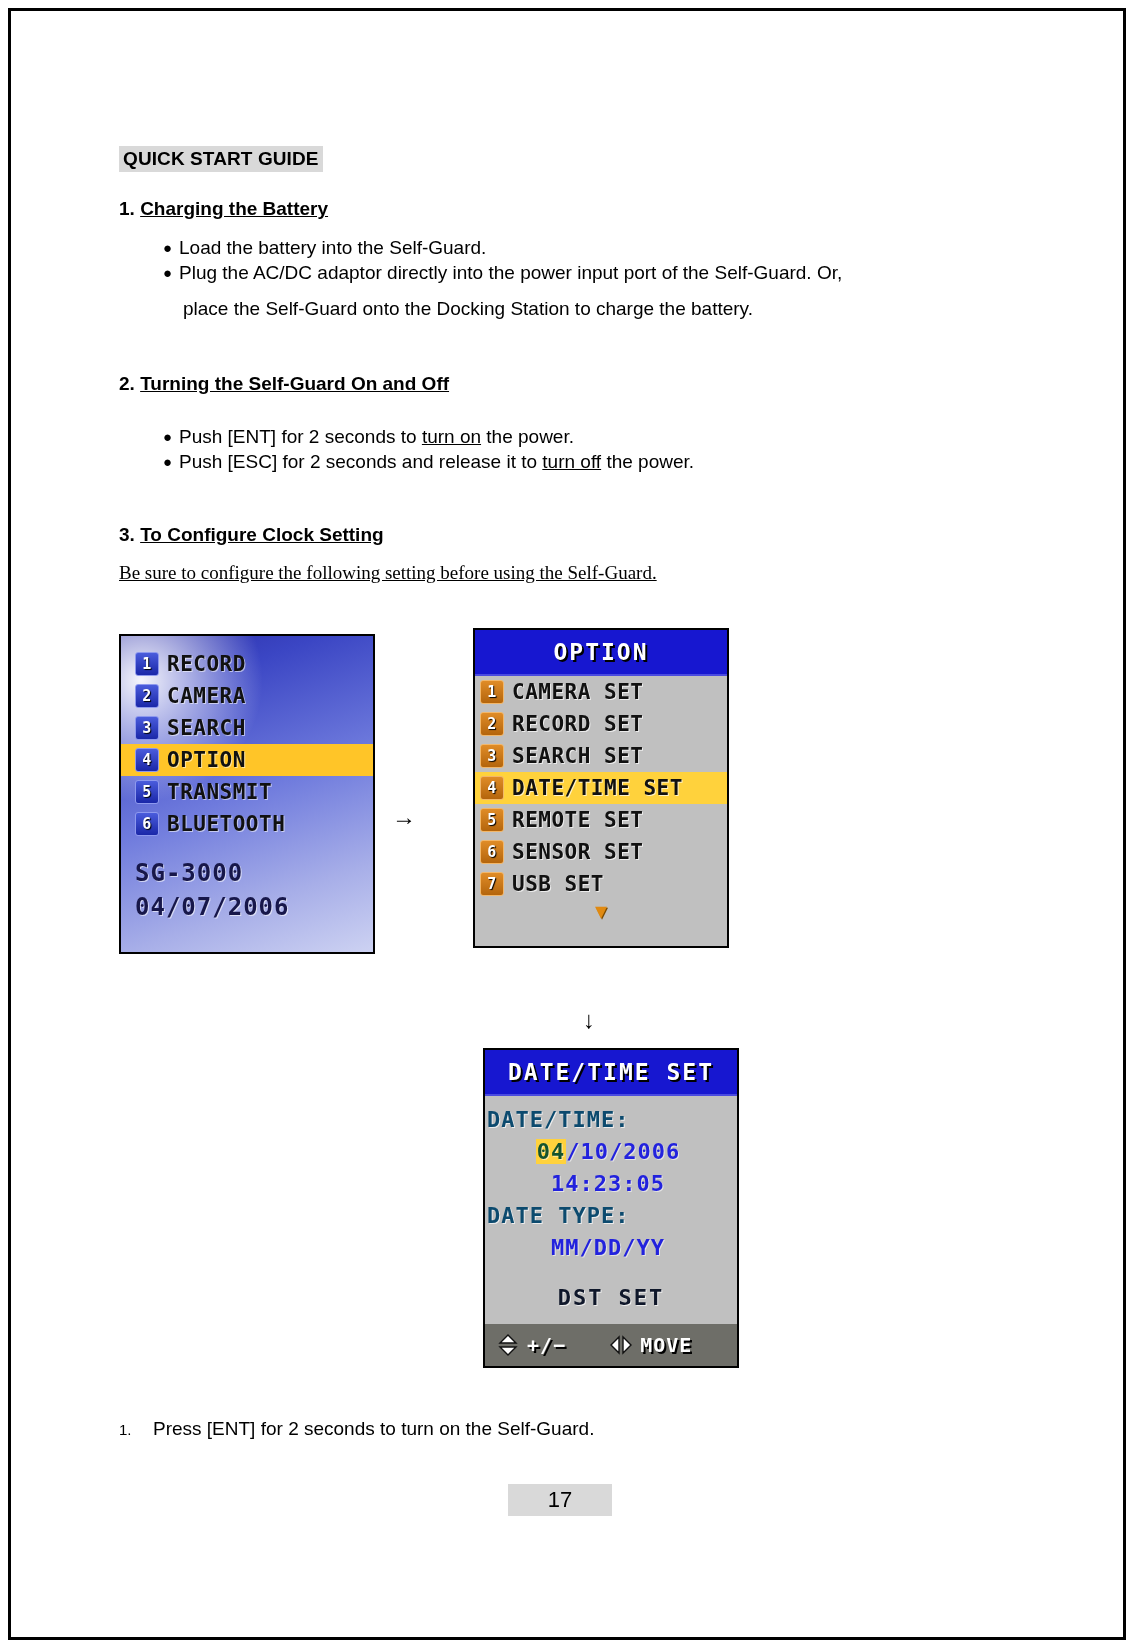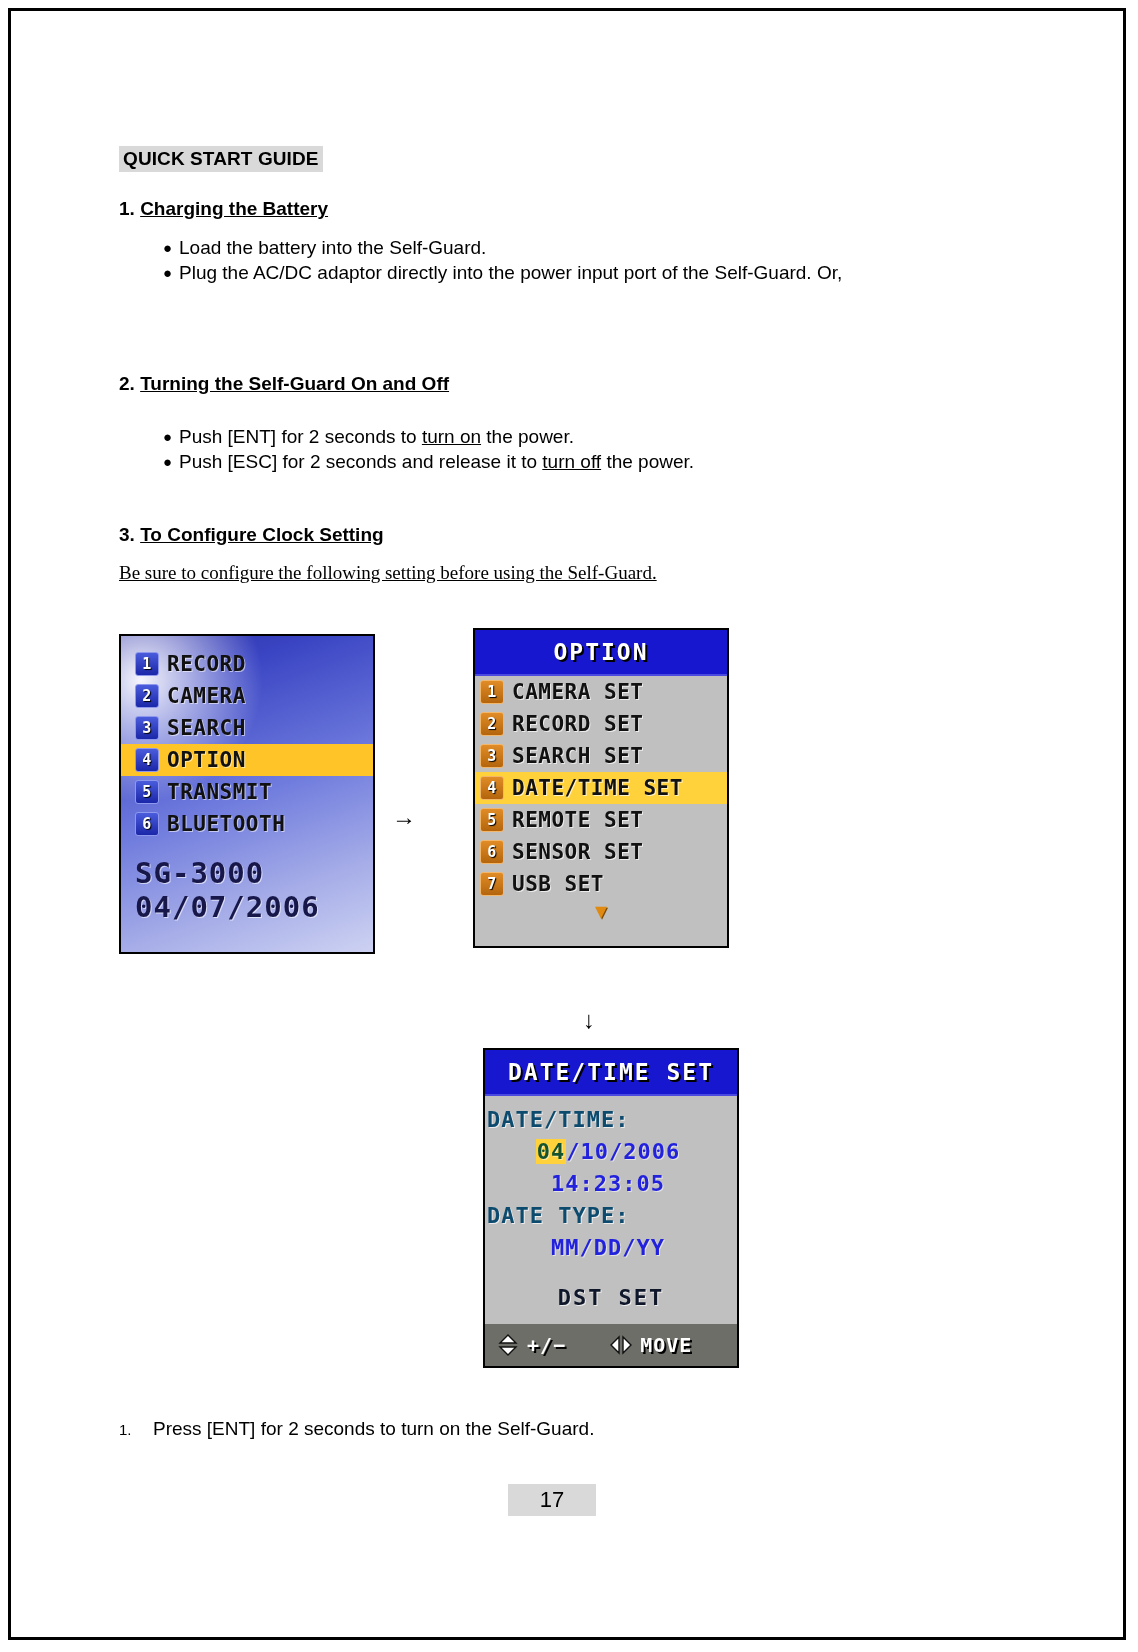"place the Self-Guard onto the" div.plain-line { html: none -> <div>place the Self-Guard onto the Docking Station to charge the battery.</div> }
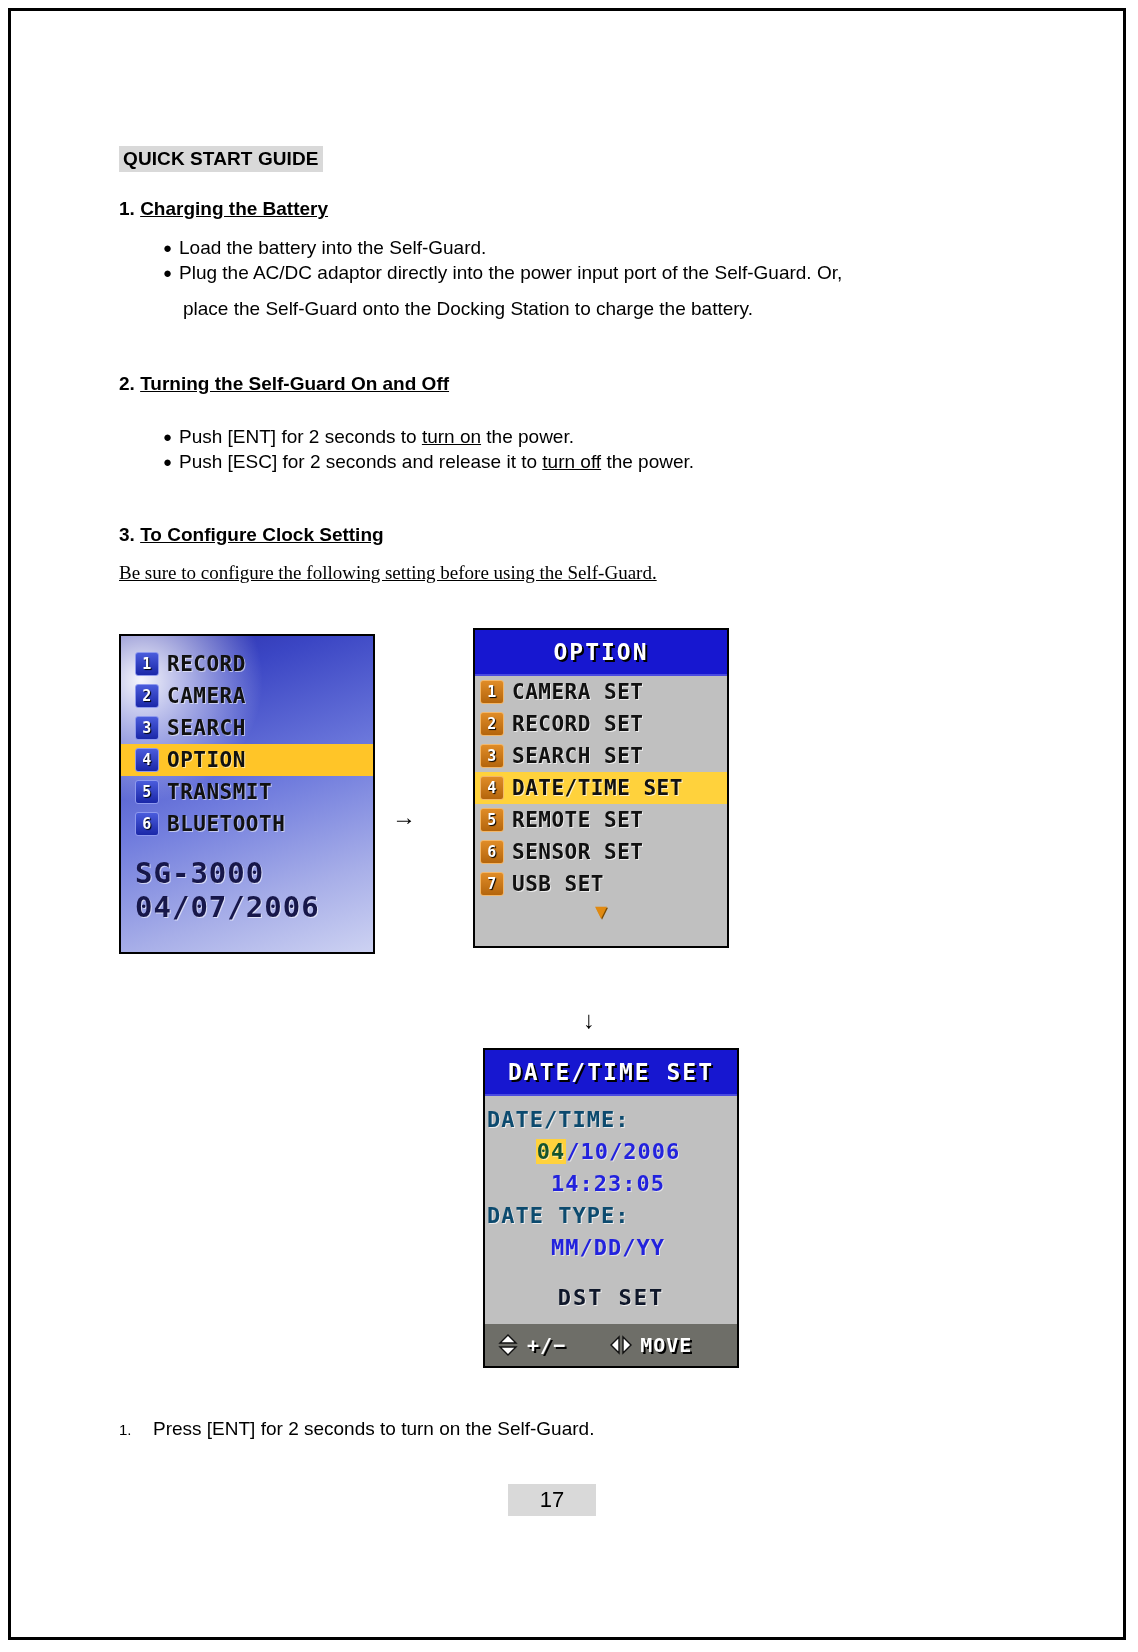"SG-3000" #lcd-main .info div { font-size: 29px -> 24px }
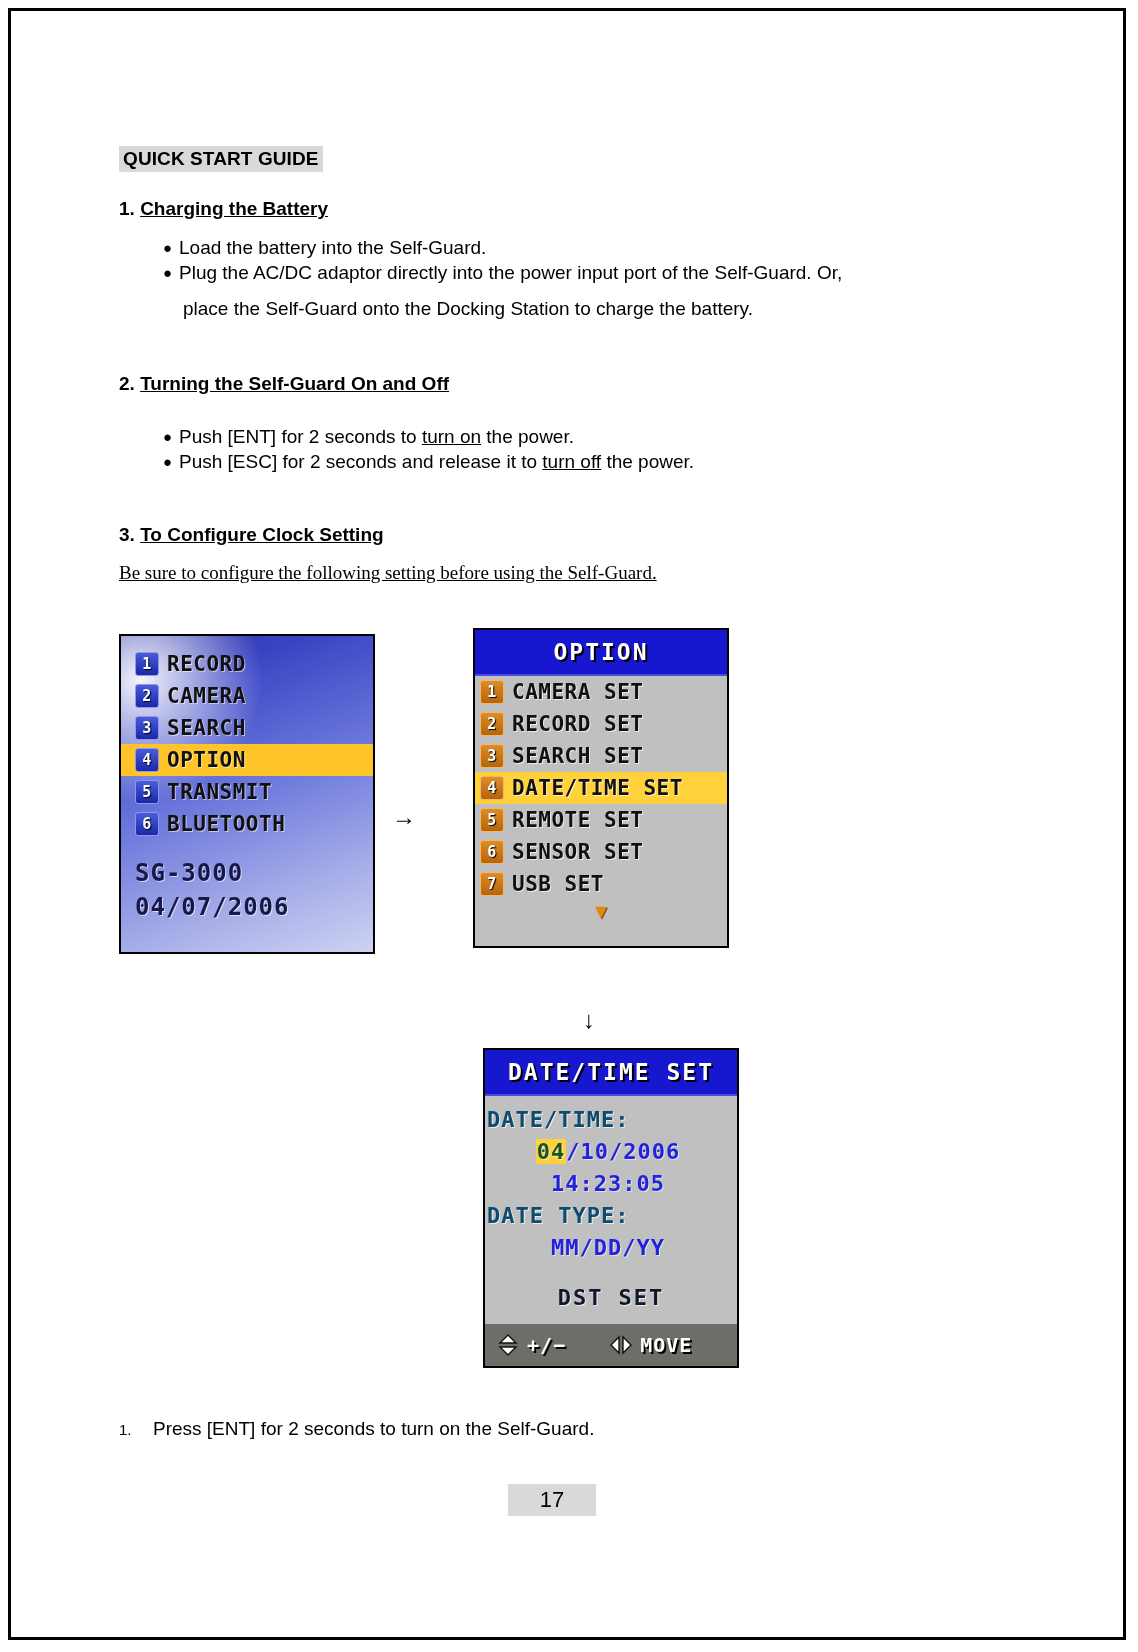"17" .page-num { width: 88px -> 104px }
